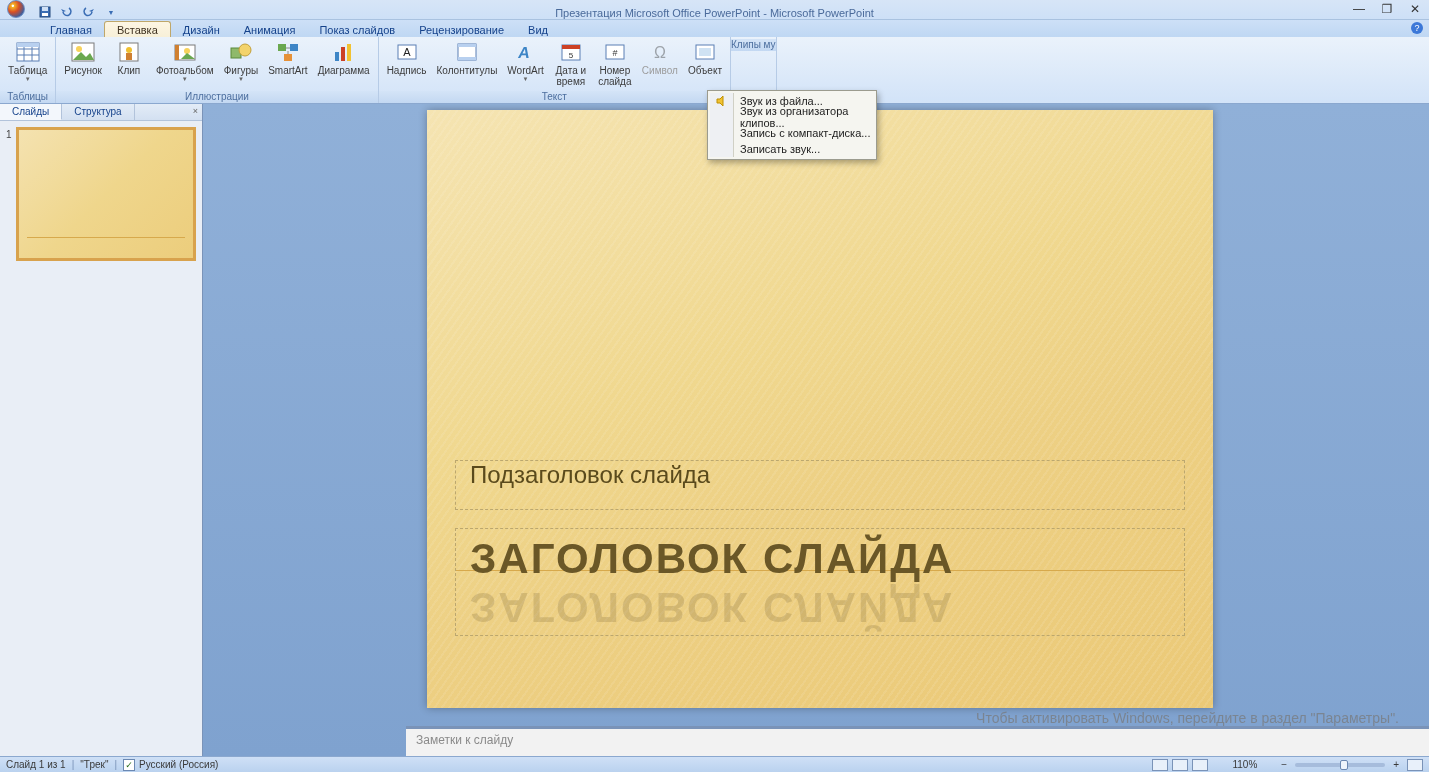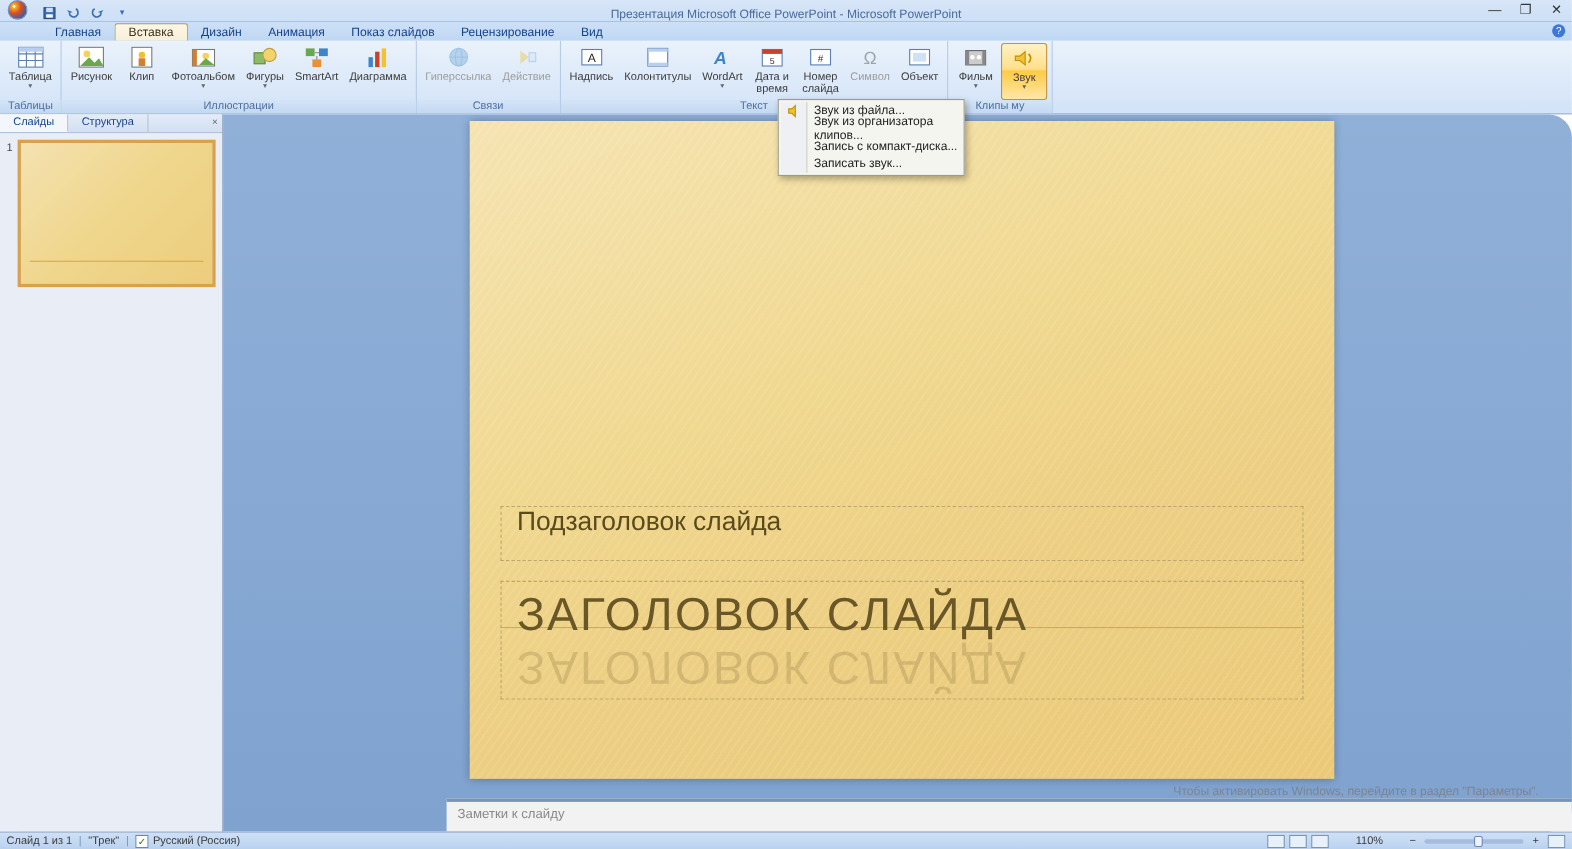"Гиперссылка" div.group { html: <div> <div> <div> <div> <svg> <circle></circle> <ellipse></ellipse> <line></line> </svg> </div> <div>Гиперссылка</div> </div> <div> <div> <svg> <path></path> <rect></rect> </svg> </div> <div>Действие</div> </div> </div> <div>Связи</div> </div> -> none }
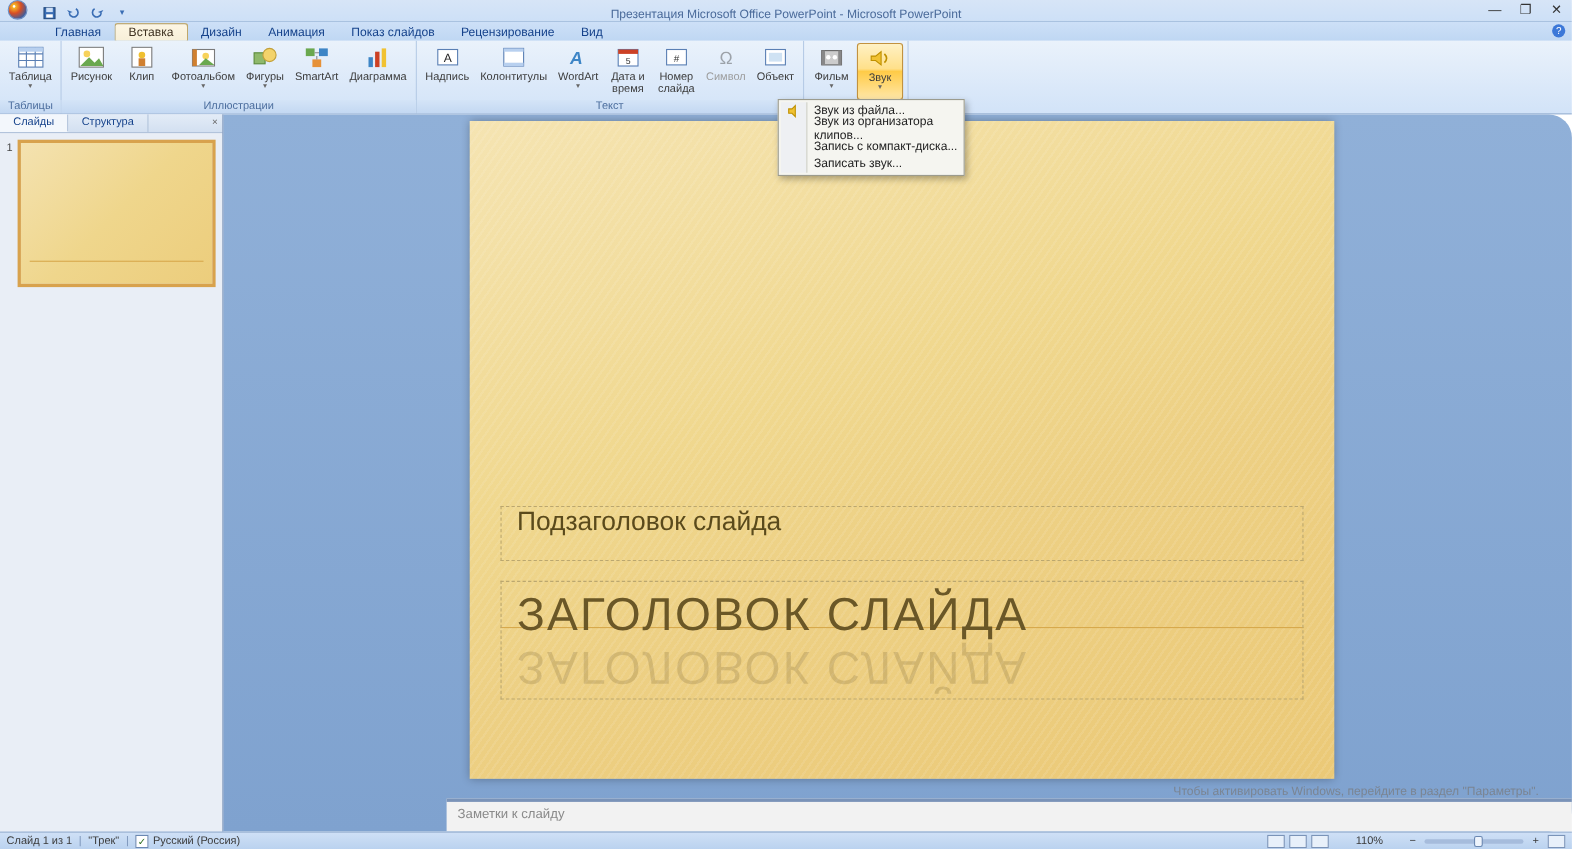"Фильм" div.group-buttons { html: <div> <div> <div> <svg> <rect></rect> <rect></rect> <rect></rect> <circle></circle> <circle></circle> </svg> </div> <div>Фильм</div> <div>▼</div> </div> <div> <div> <svg> <path></path> <path></path> </svg> </div> <div>Звук</div> <div>▼</div> </div> </div> -> none }
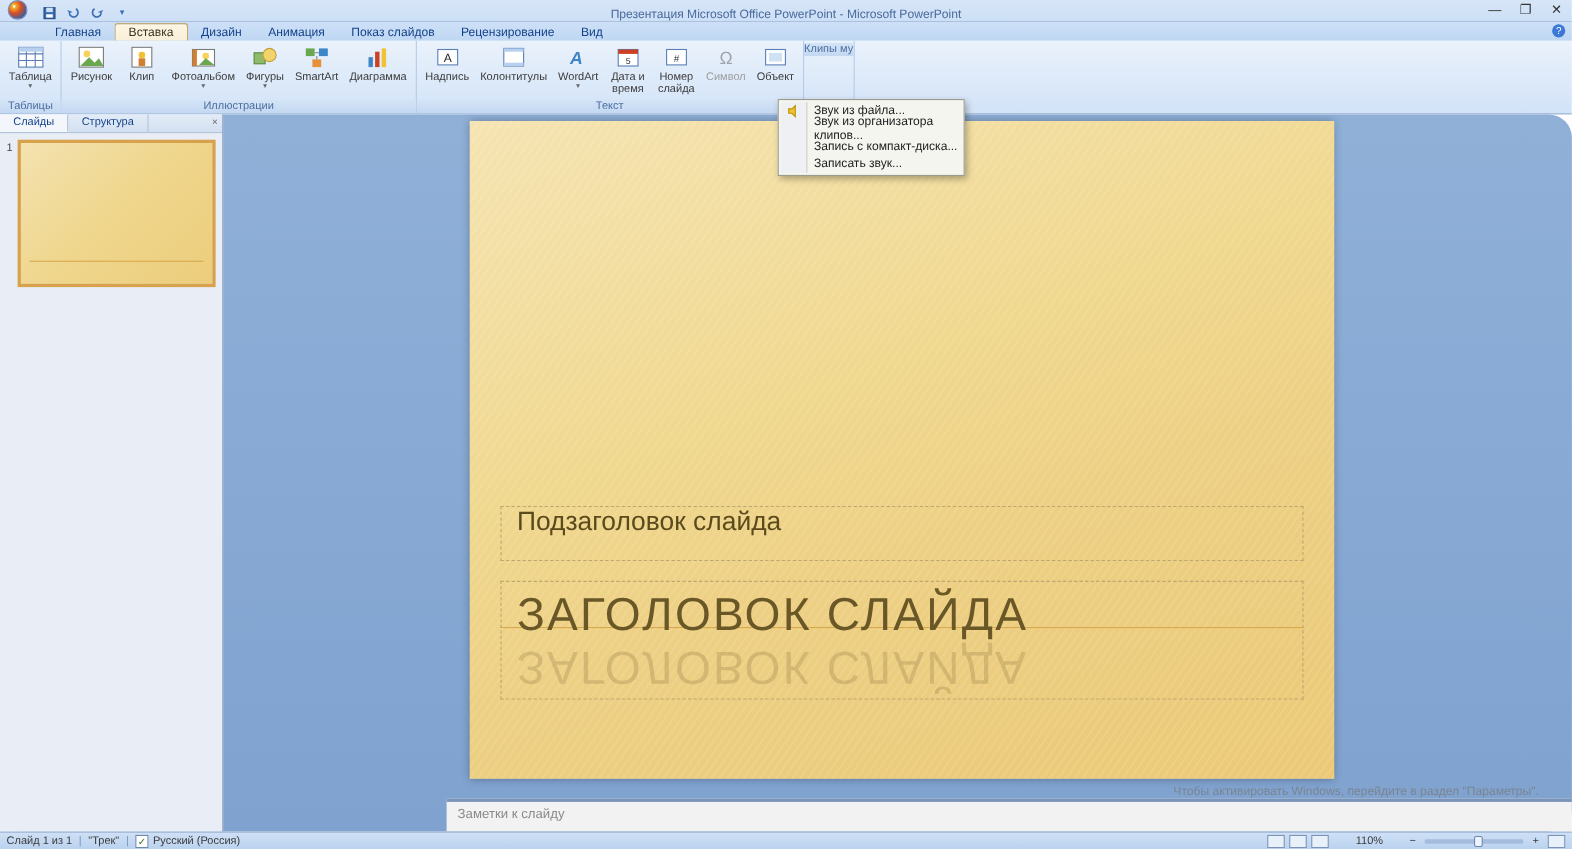"Слайды" .workspace { border-radius: 21px -> none }
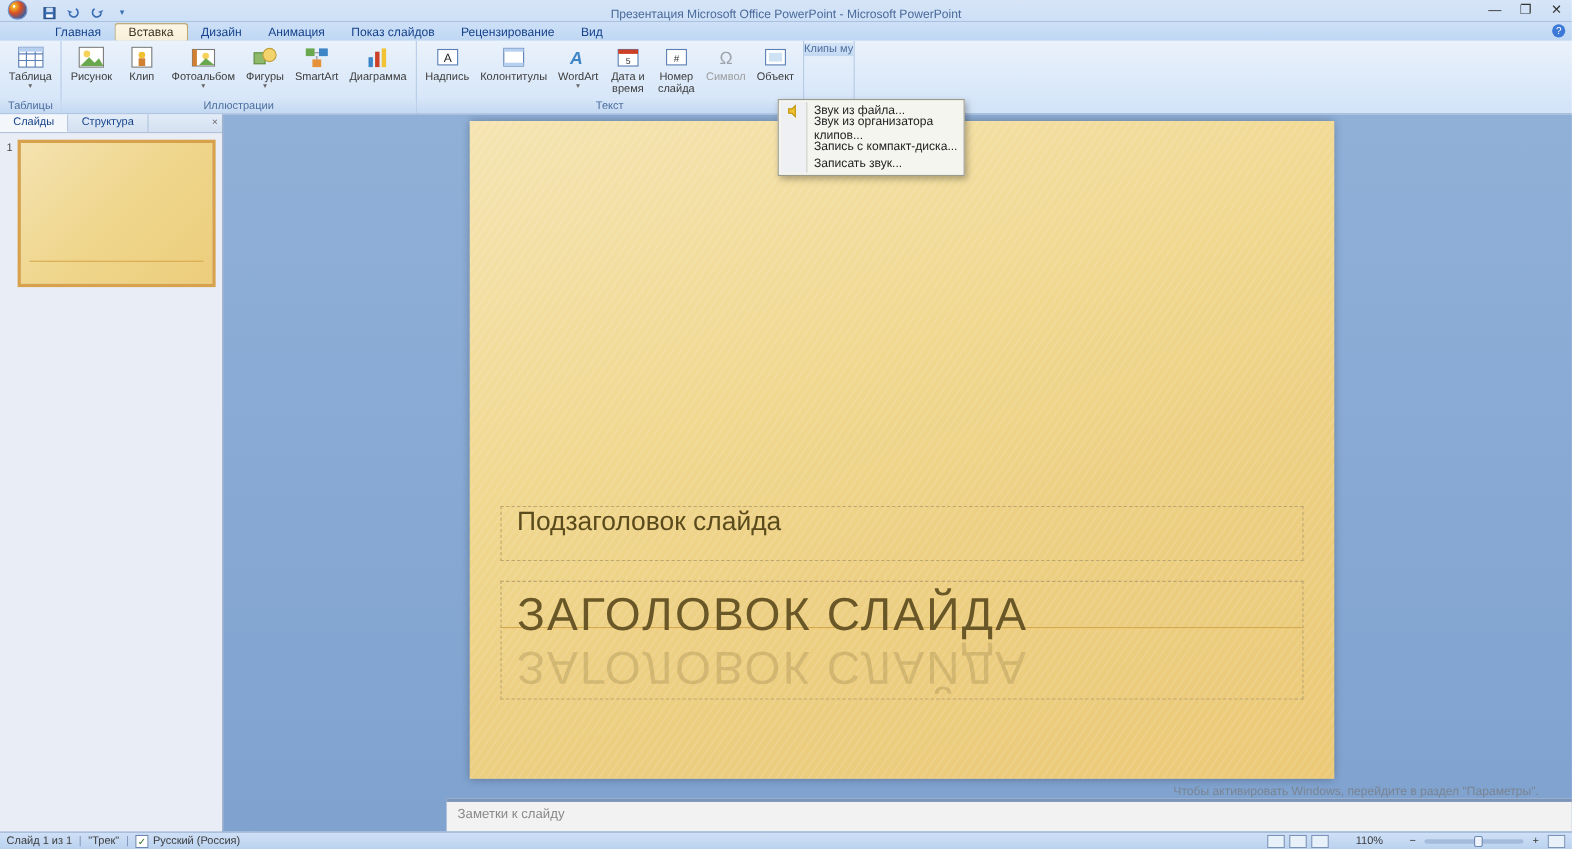"ЗАГОЛОВОК СЛАЙДА" .ph-title span { font-weight: 400 -> 700 }
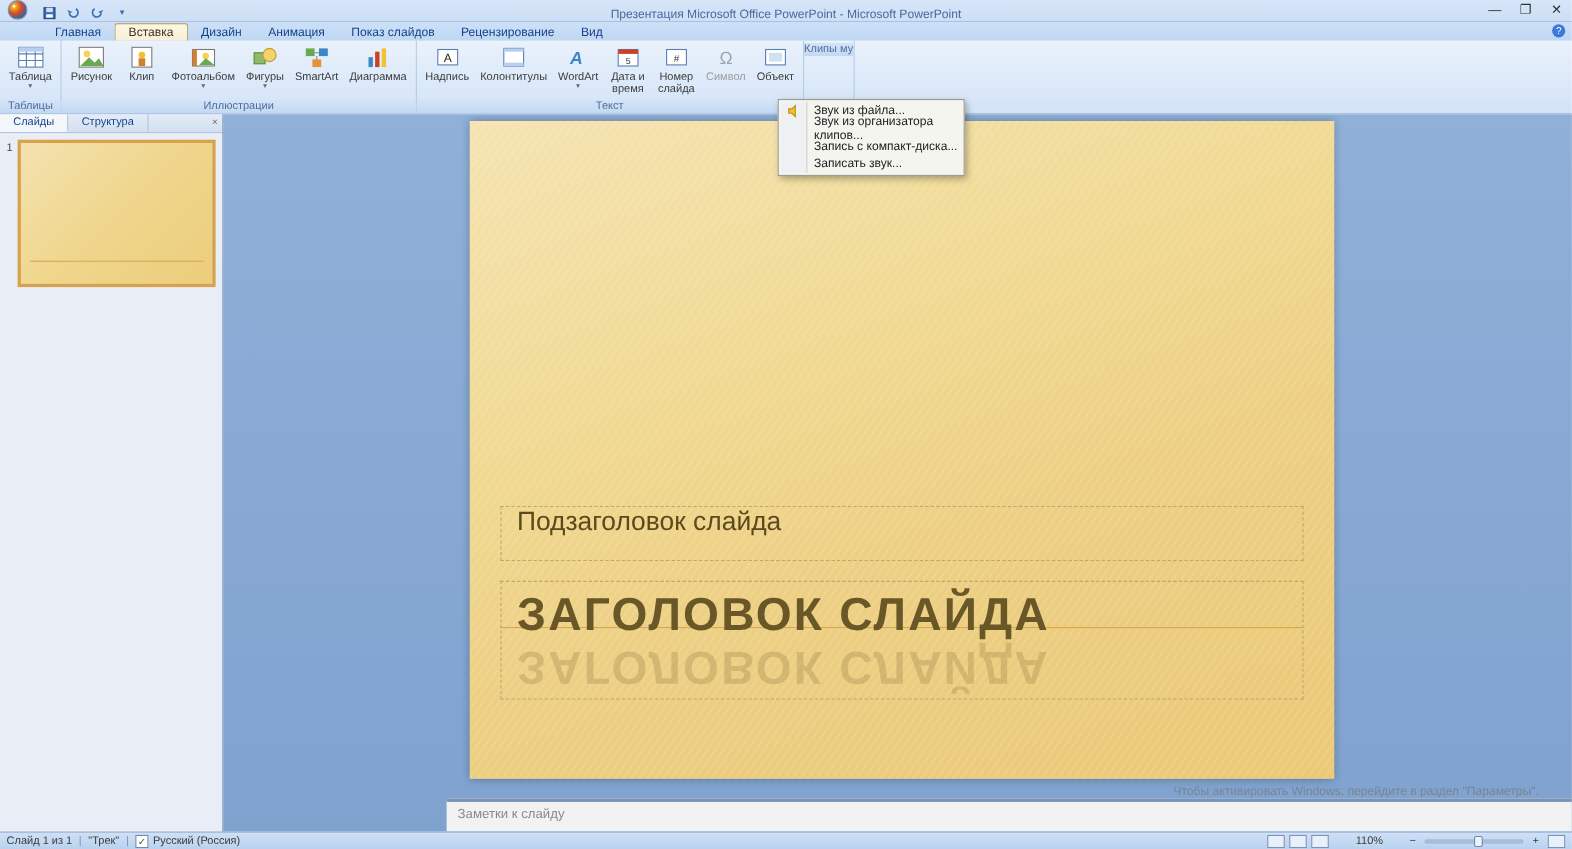"Чтобы активировать Windows, перейдите в" div { font-size: 11px -> 14px }
